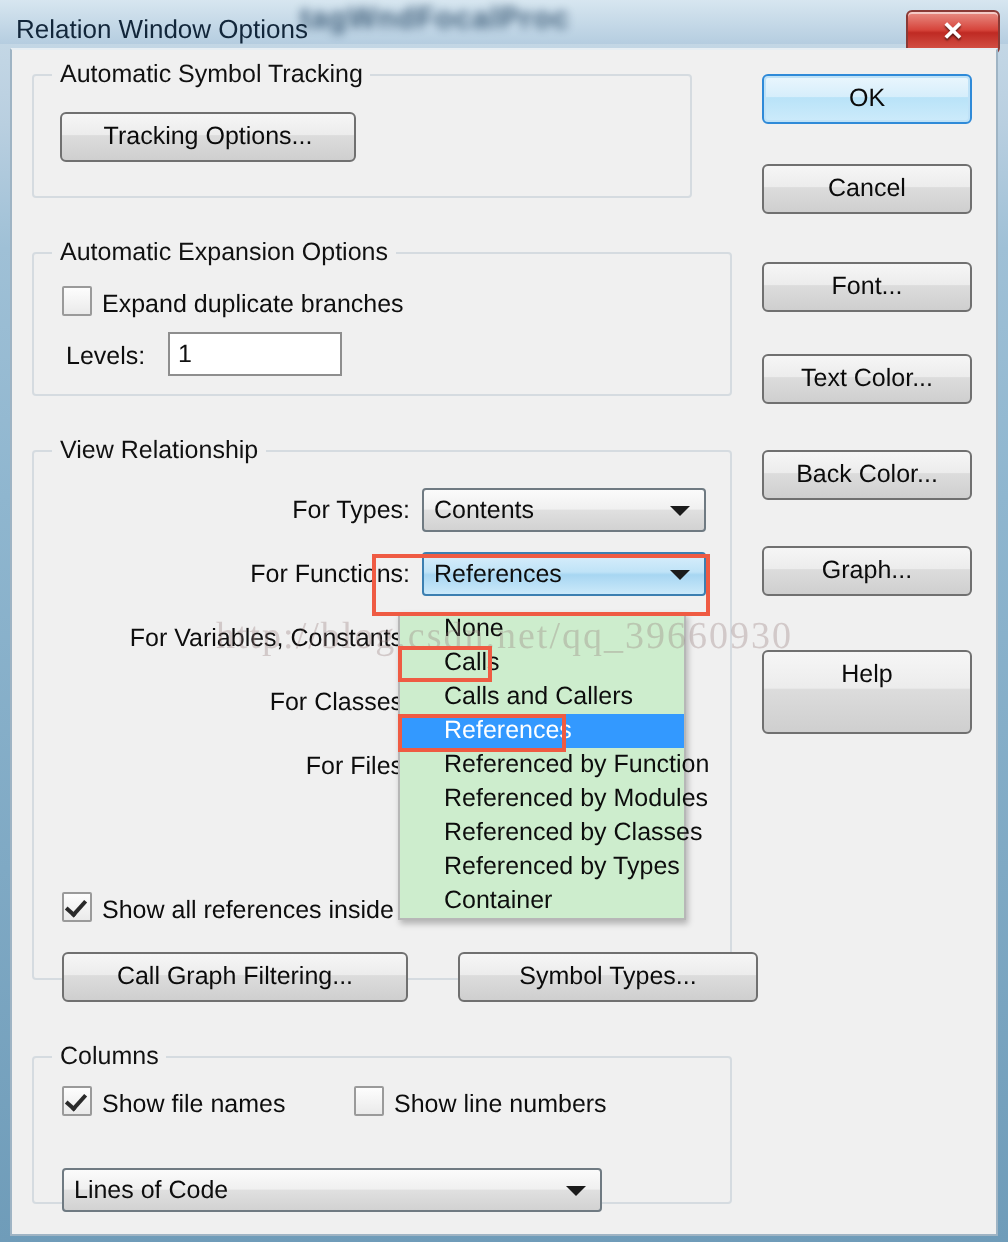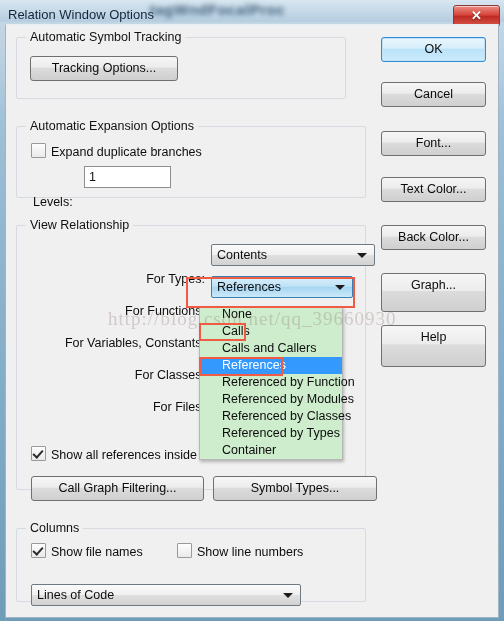"Levels:" .lbl { margin-top: 24px -> none }
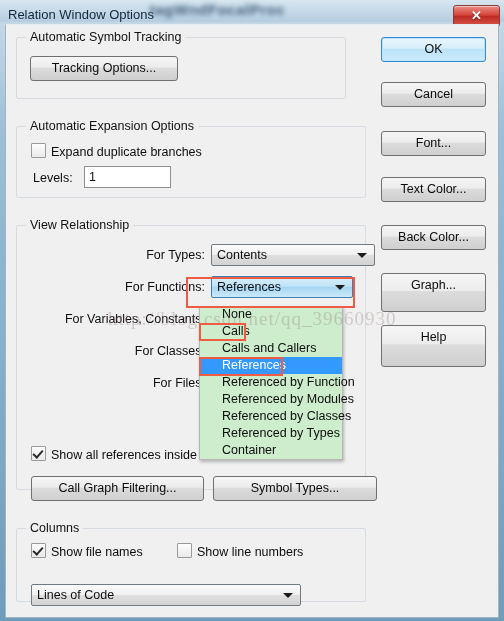"Contents" div.combo { width: 164px -> 142px }
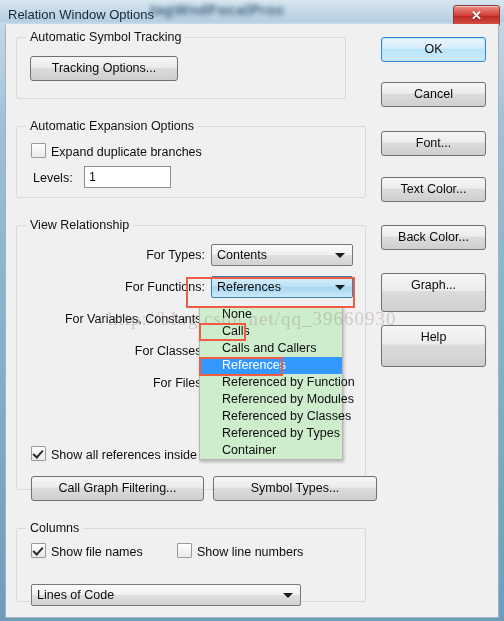"Graph..." div.btn { height: 39px -> 25px }
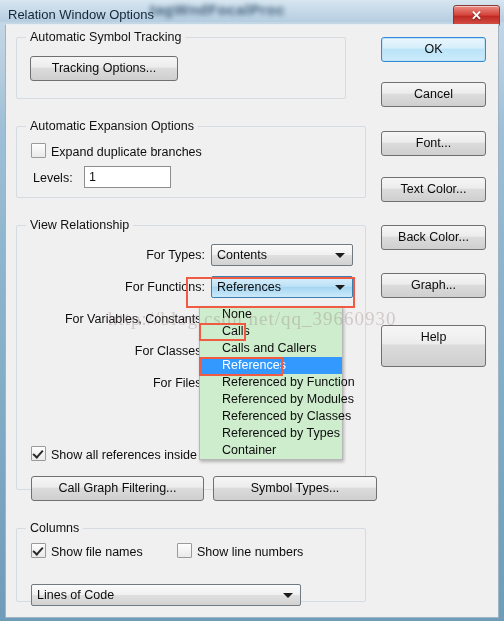"Symbol Types..." div.btn { left: 196px -> 212px; width: 164px -> 150px }
